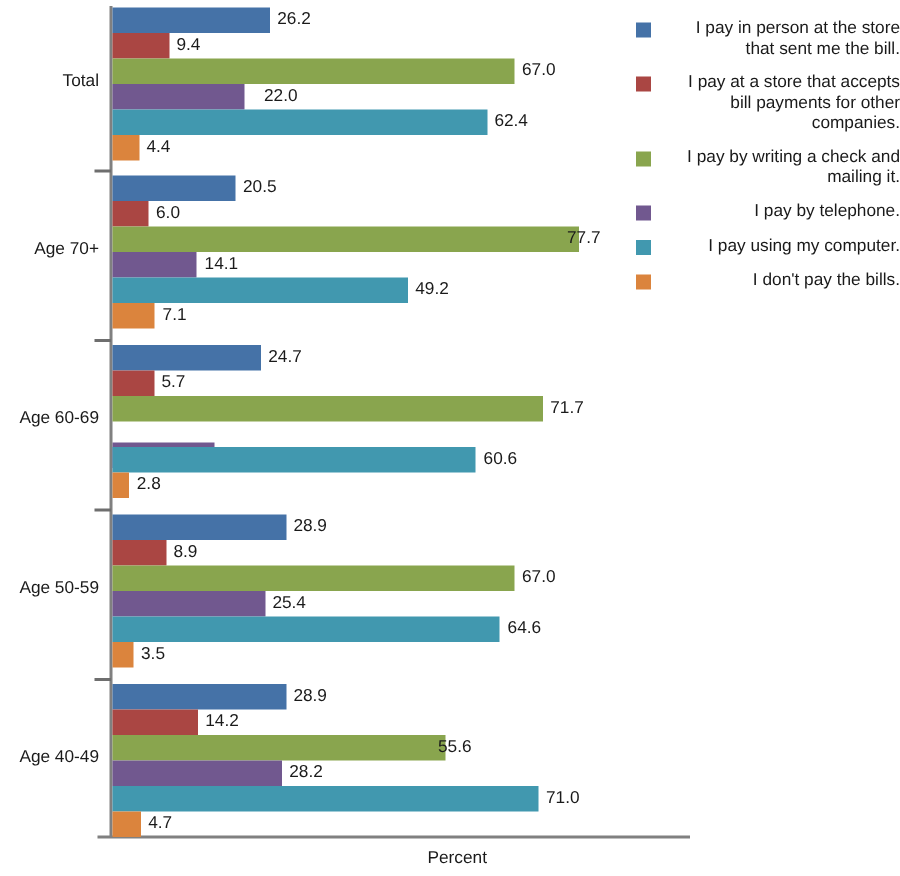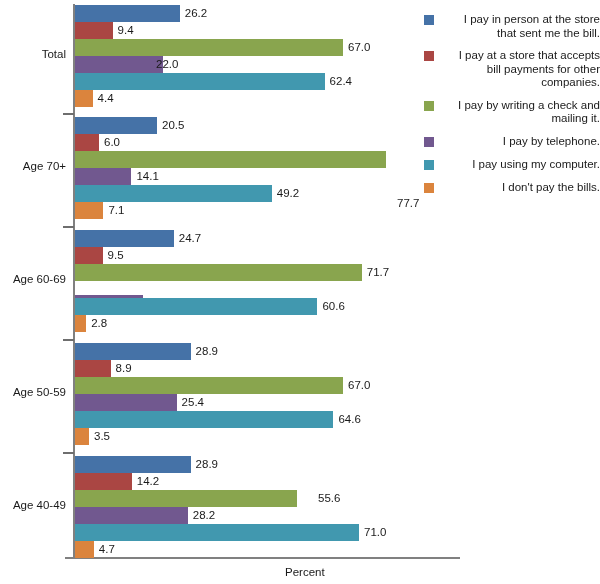"22.0" div.bar-value { left: 76px -> 96px }
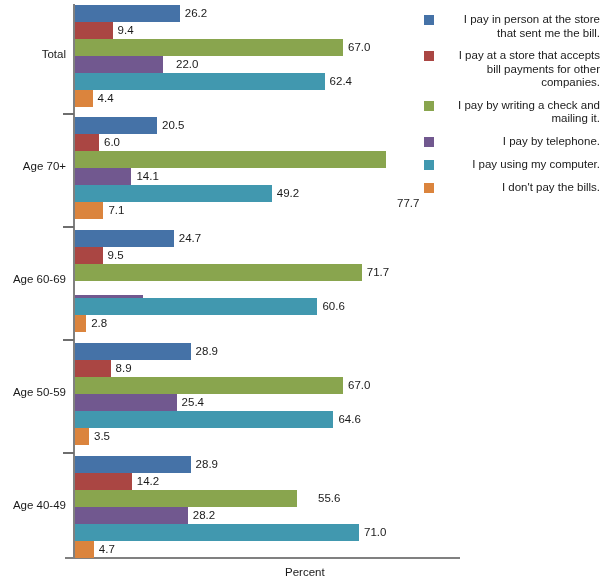"77.7" div.bar-value { left: 317px -> 298px; margin-top: 44px -> none }
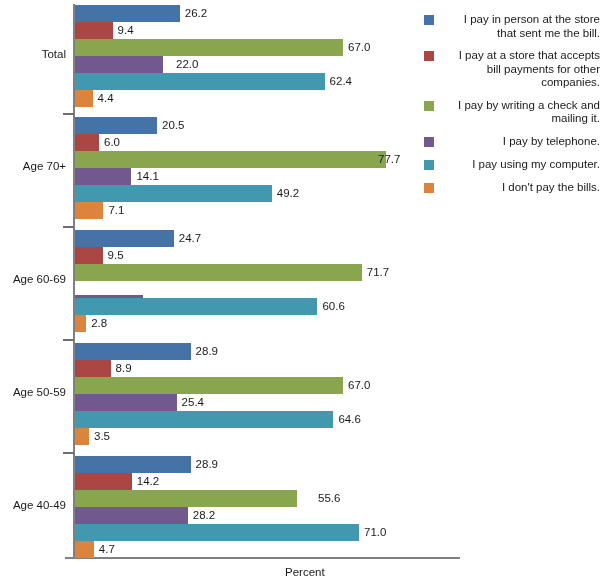"9.5" div.bar-value { text: 9.5 -> 5.7 }
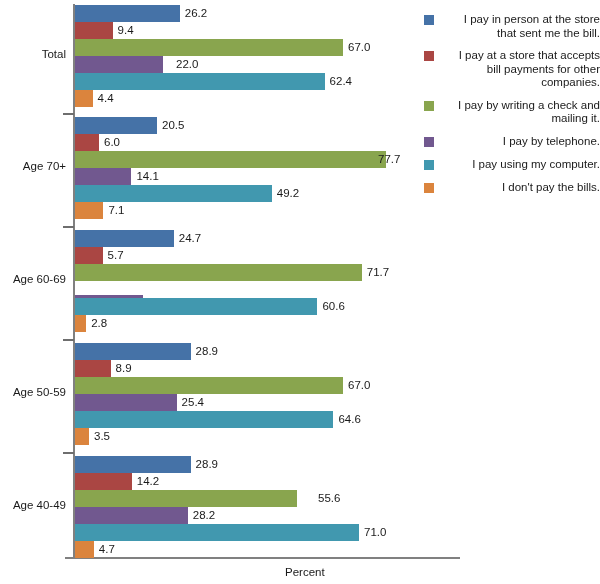"55.6" div.bar-value { left: 238px -> 212px }
